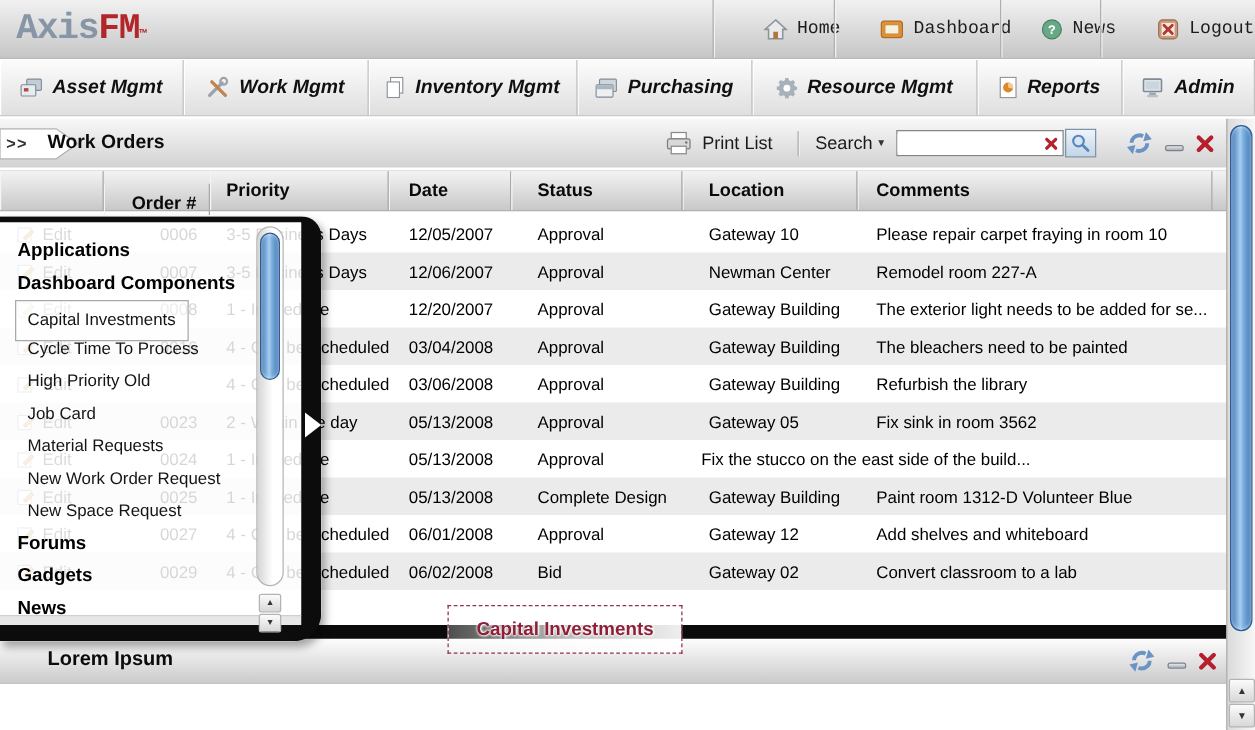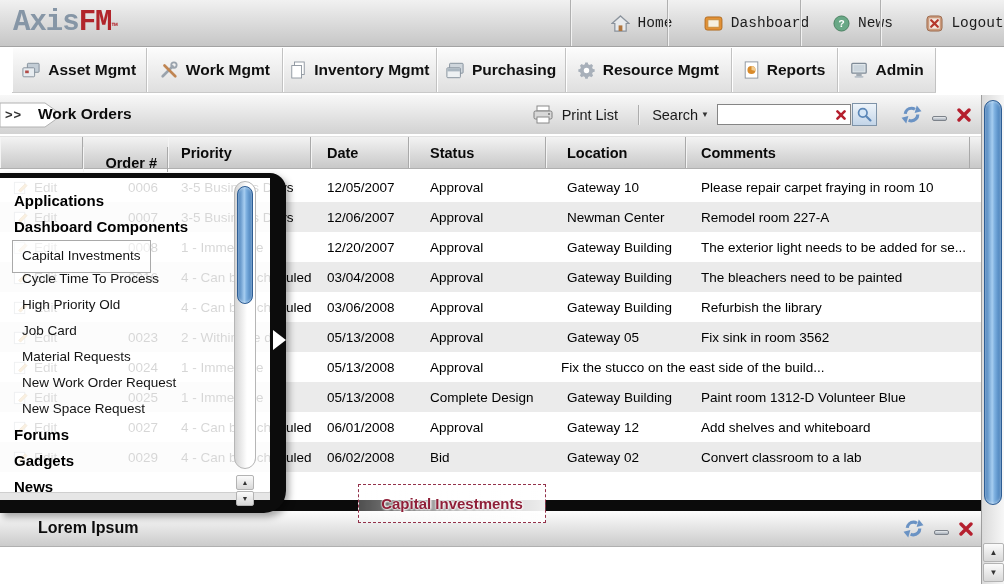"Asset Mgmt" .mainnav { font-style: none -> italic; left: 12px -> 0; width: 924px -> 1004px }
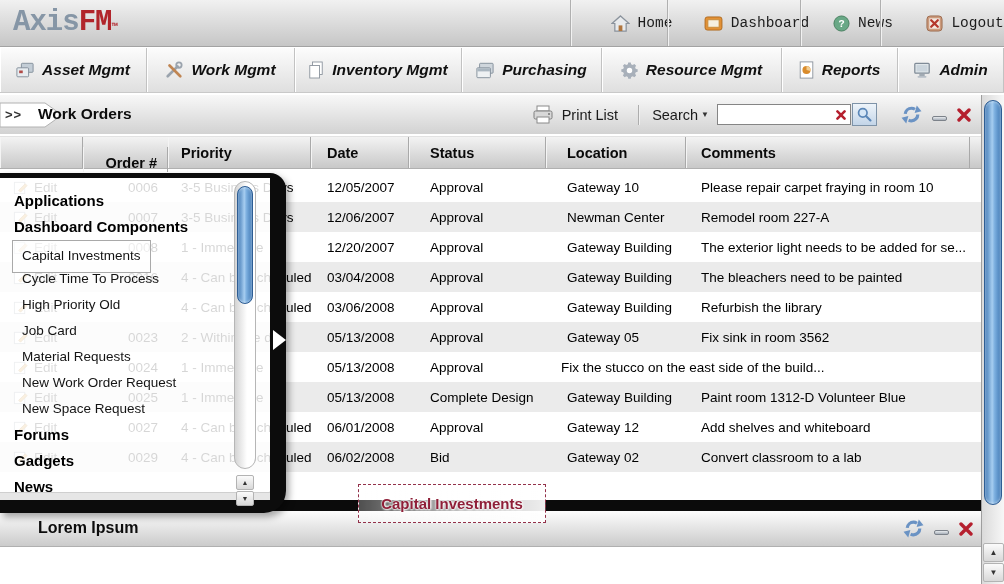"Applications" .panel { width: 286px -> 257px }
